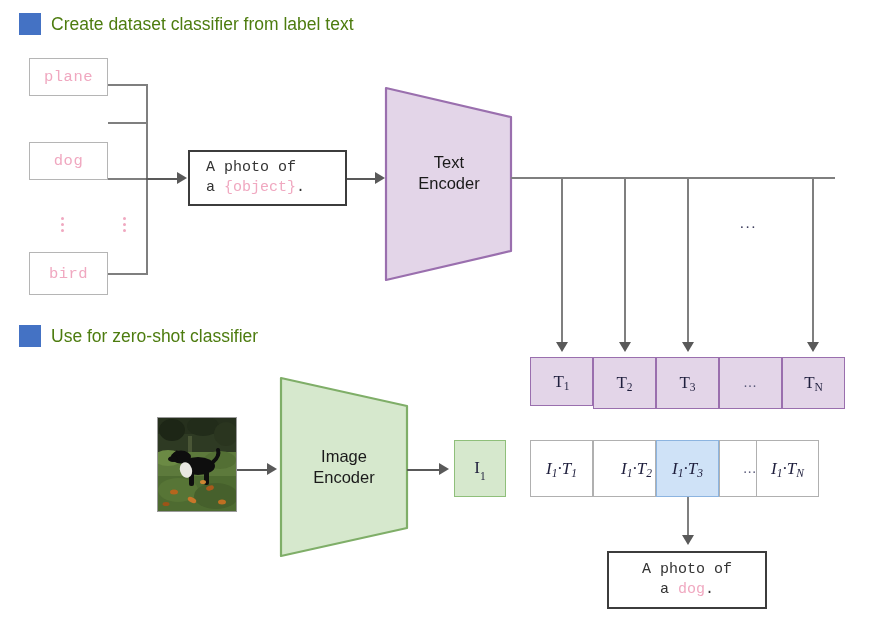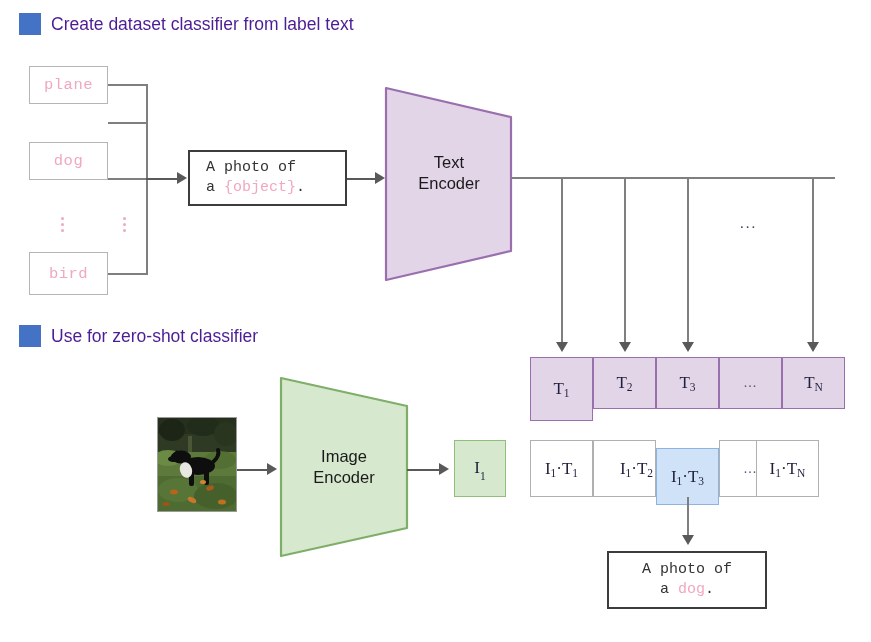"Create dataset classifier from label" .sec-title { color: #4c1d95 -> #4d7c0f }
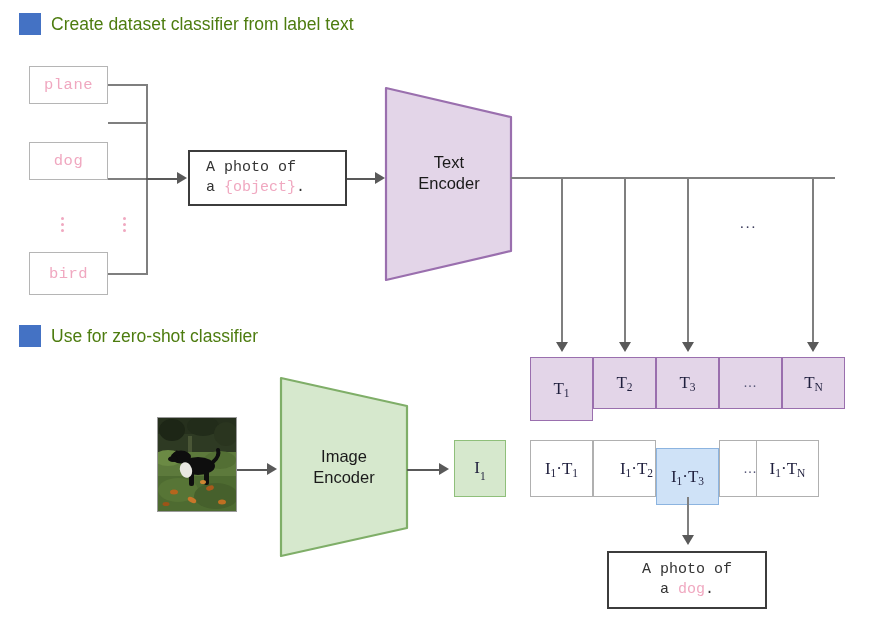"plane" div.abs { top: 66px -> 58px }
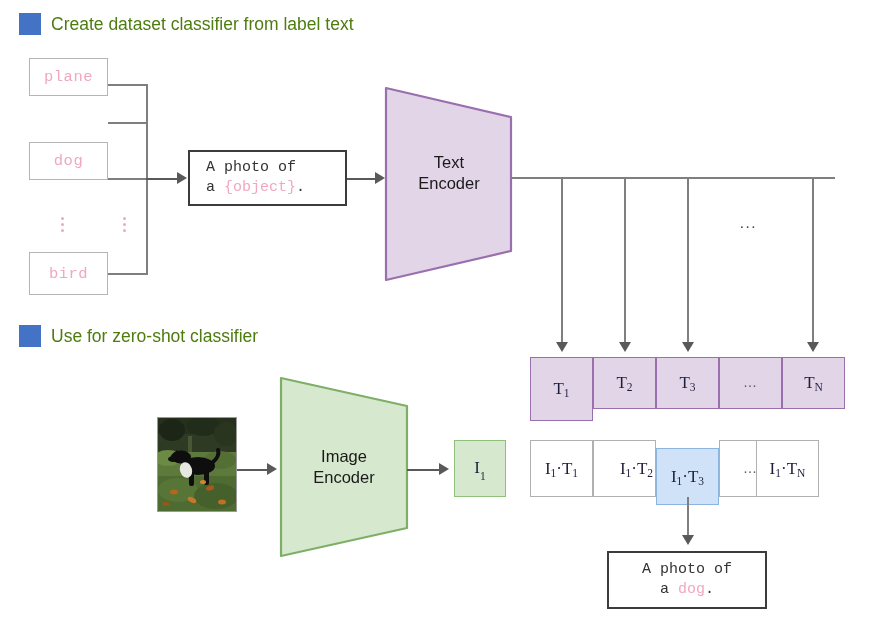"T1" div.abs { height: 64px -> 49px }
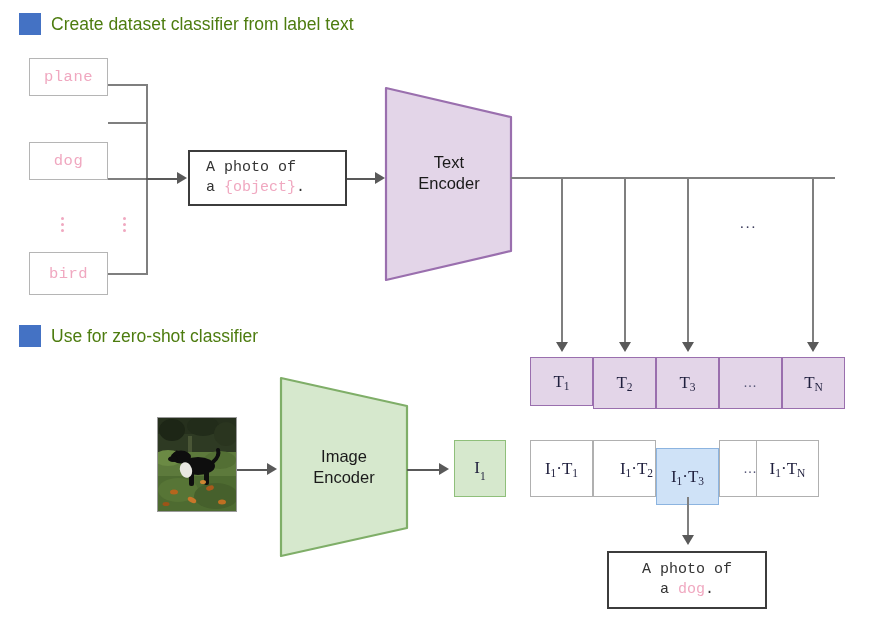"I1·T1" .cell-d { font-style: none -> italic }
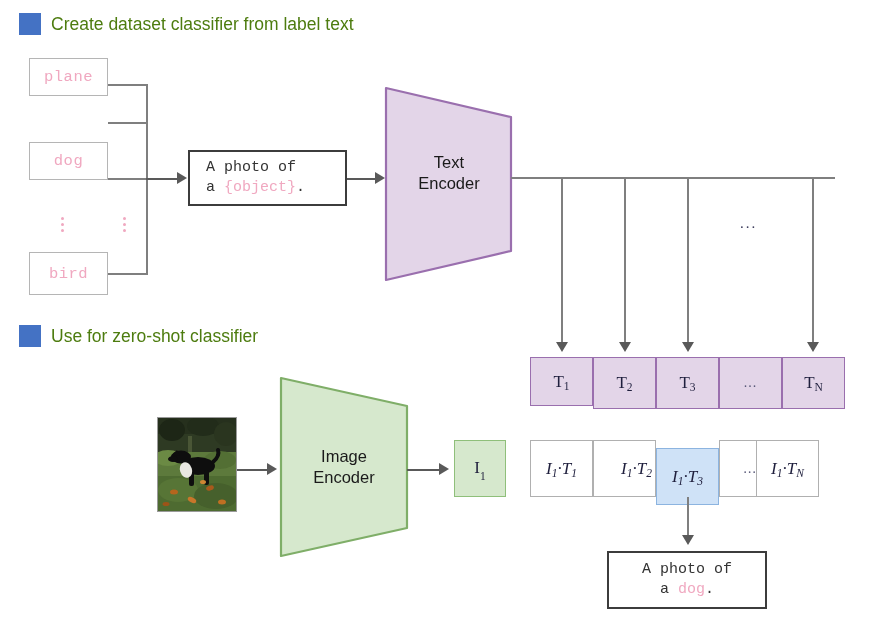"I1·T3" div.abs { margin-top: 8px -> none }
